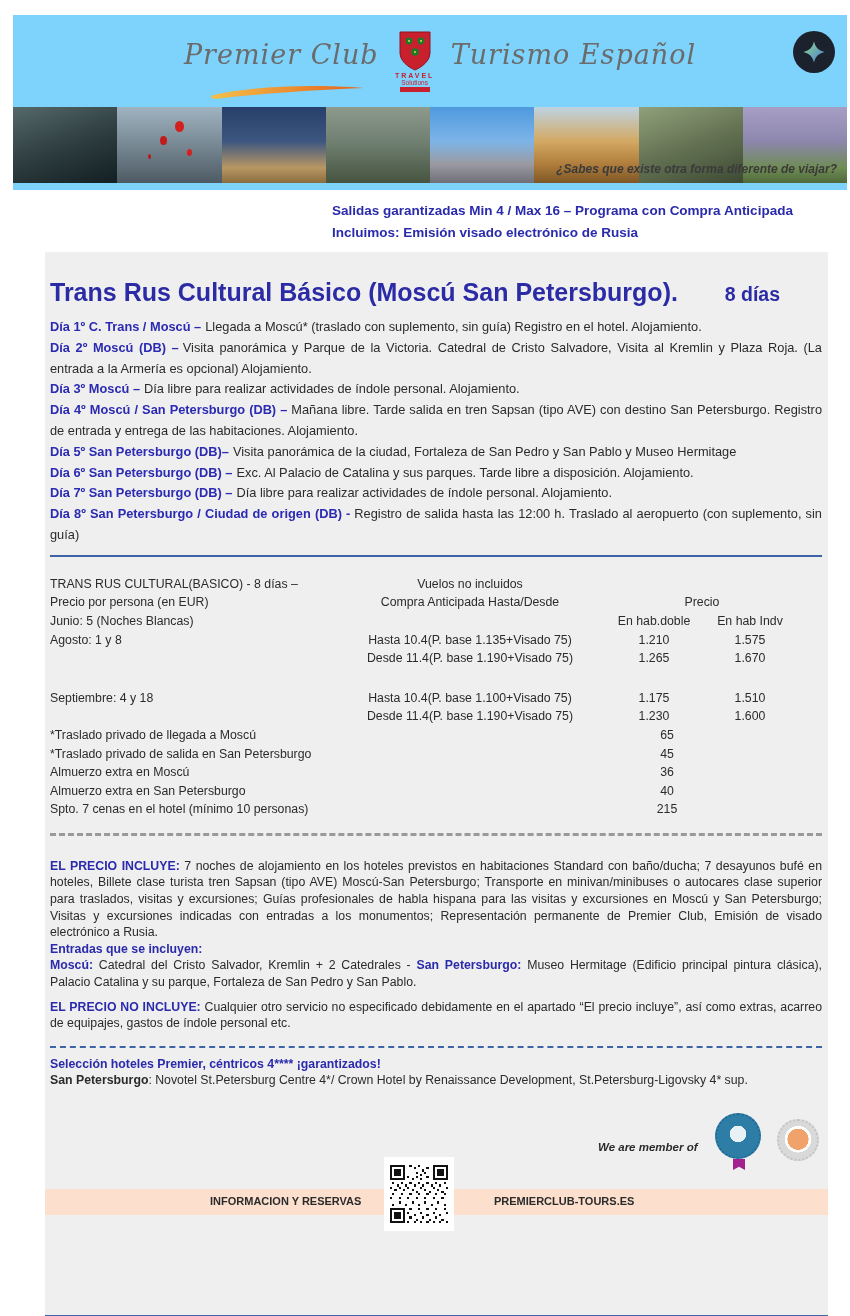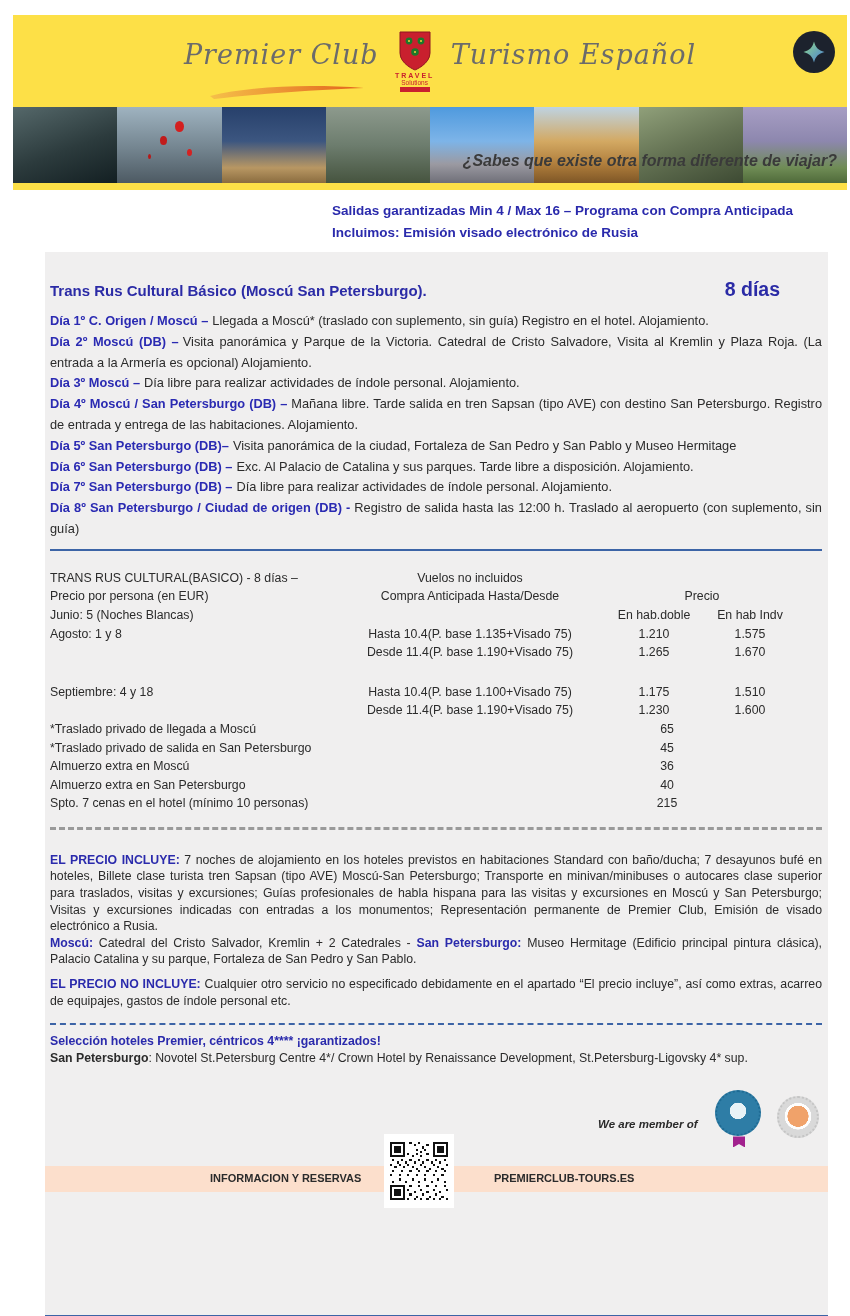"Premier Club" .header { background: #fde047 -> #7dd3fc }
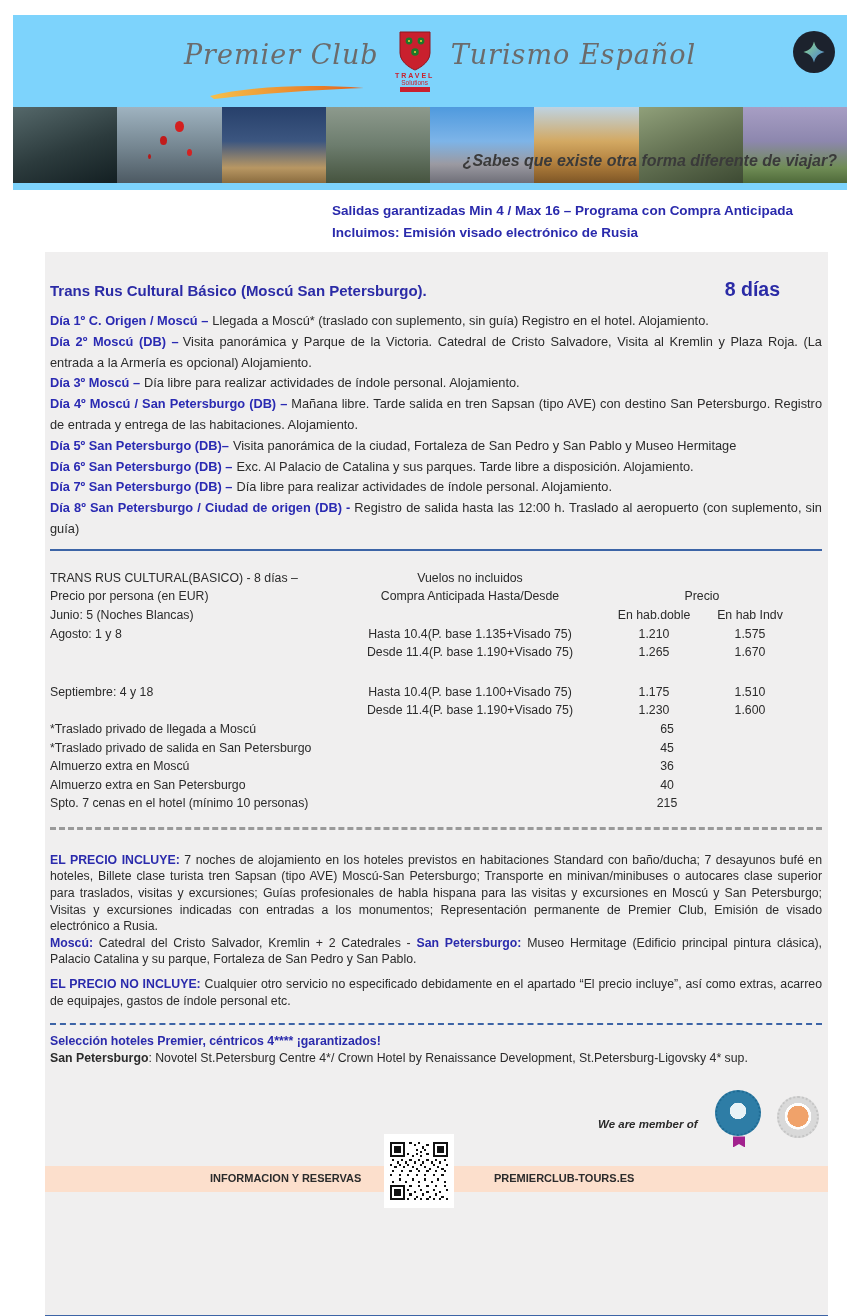"¿Sabes que existe otra forma" .tagline { bottom: 20px -> 14px; font-size: 16px -> 12px }
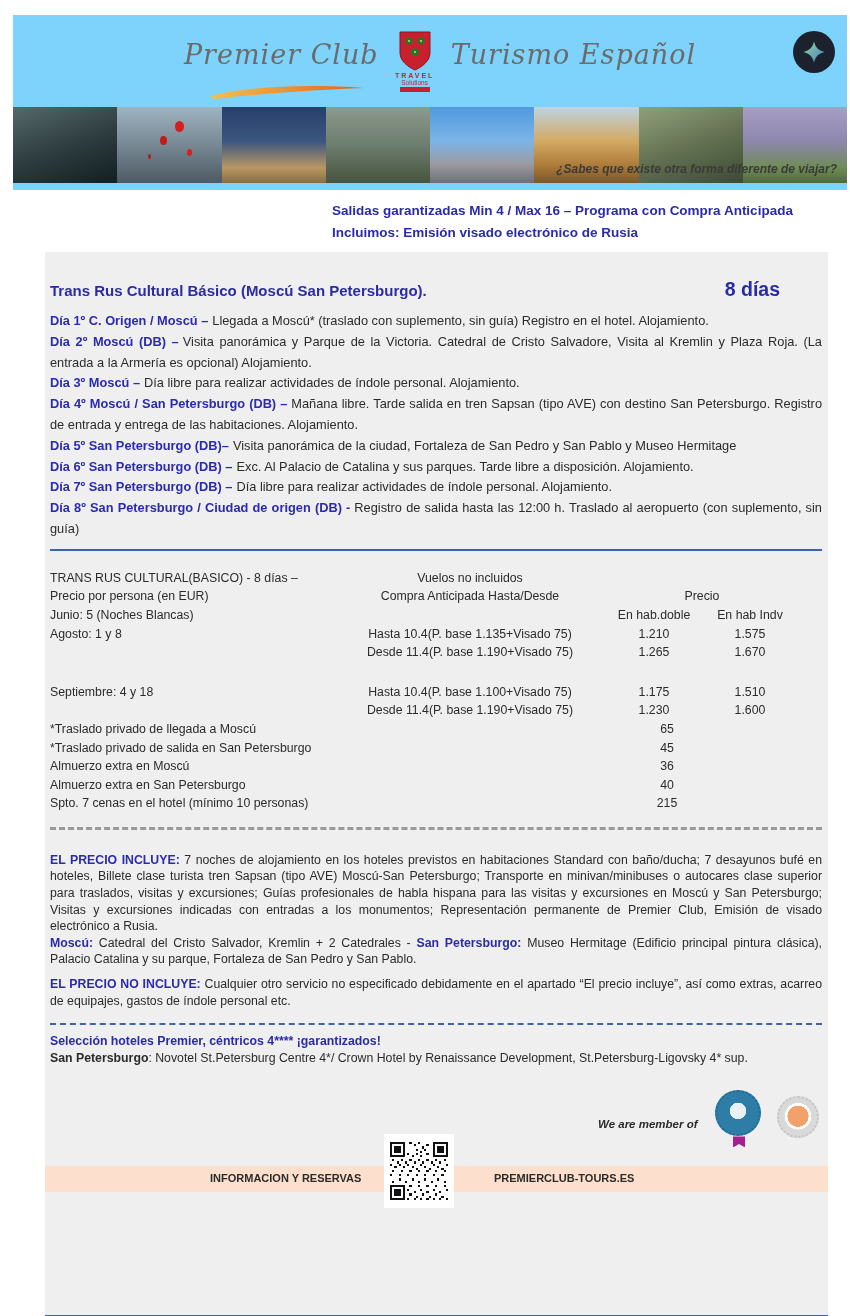"Trans Rus Cultural Básico (Moscú" .doc-title { font-size: 15px -> 25px }
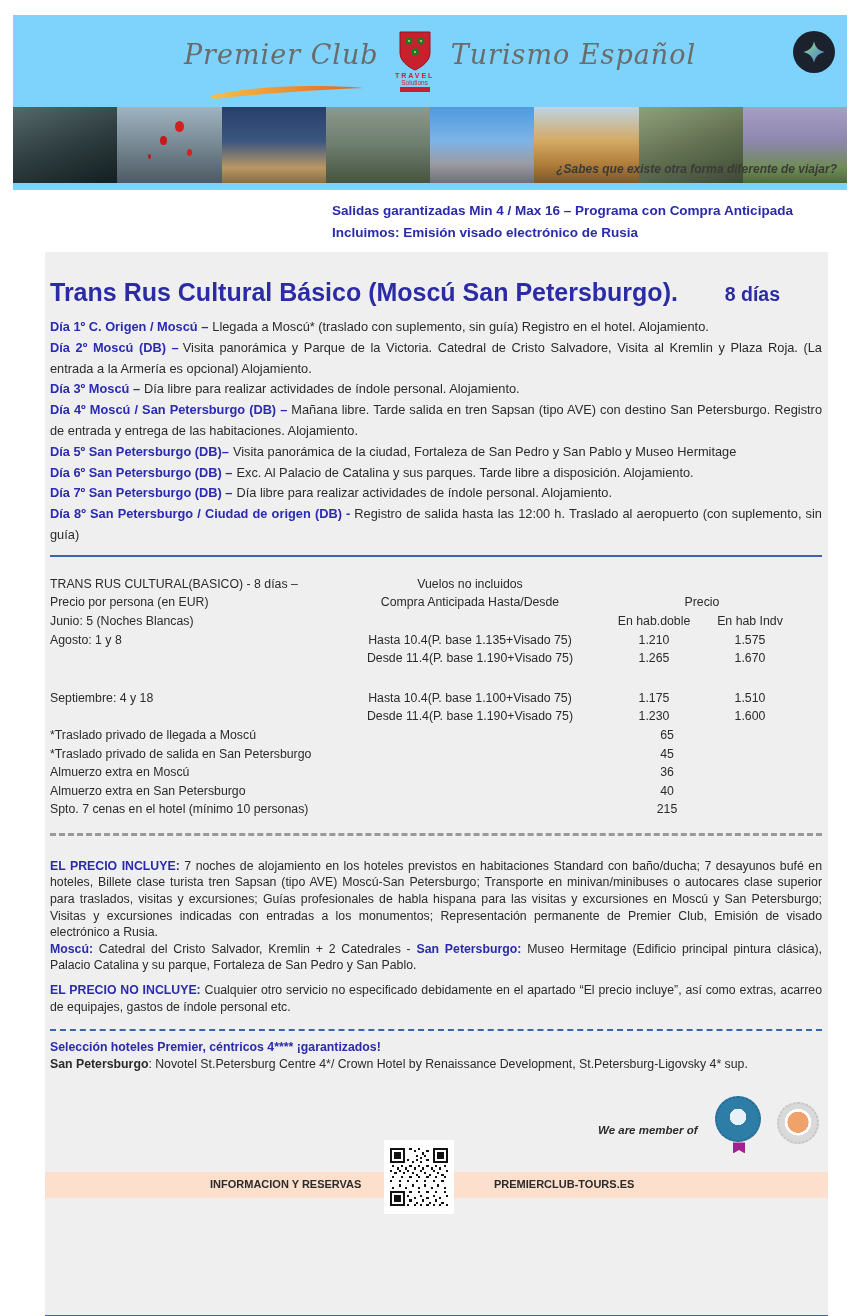"Día 1º C. Origen /" span.day-label { text: Origen -> Trans }
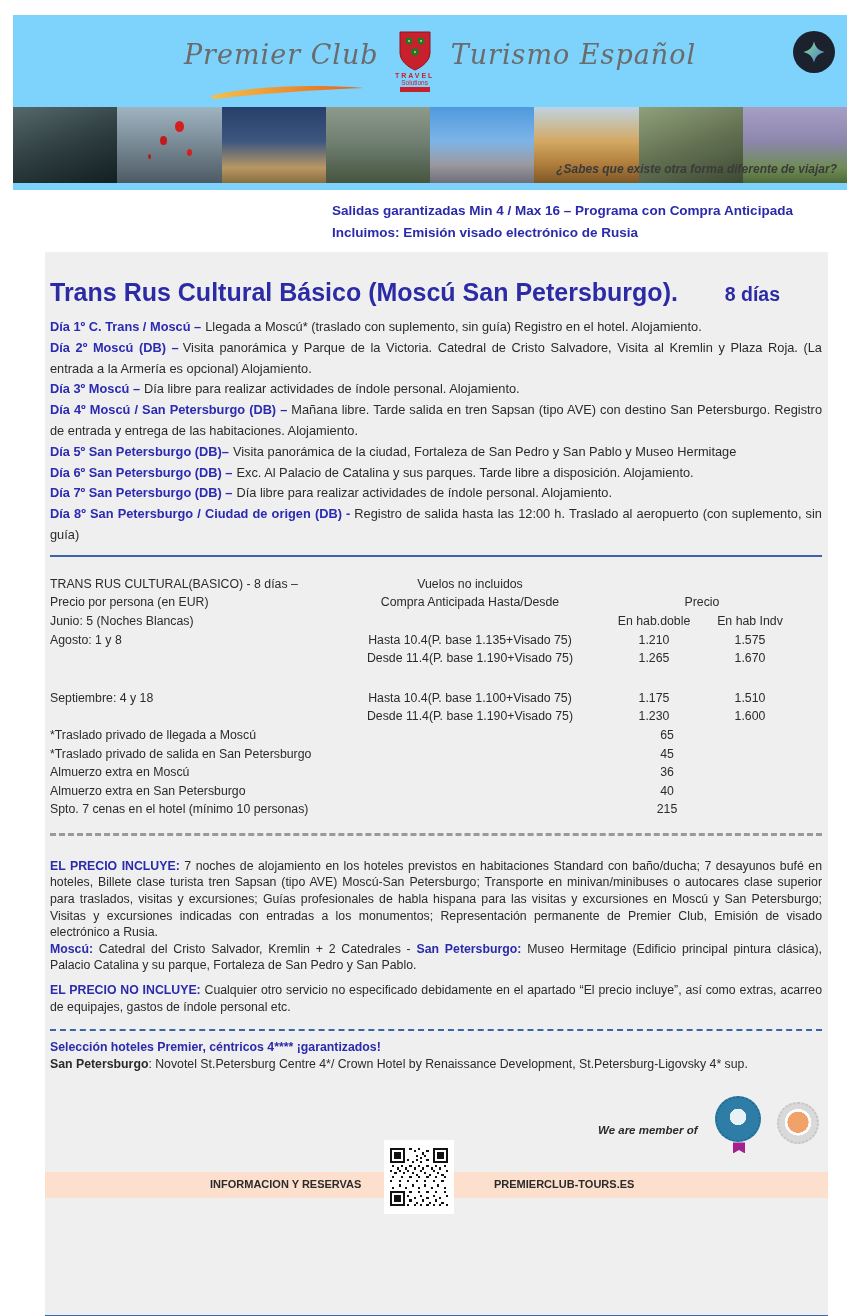"Entradas que se incluyen:" p.para { html: none -> <p> <span>Entradas que se incluyen:</span> </p> }
